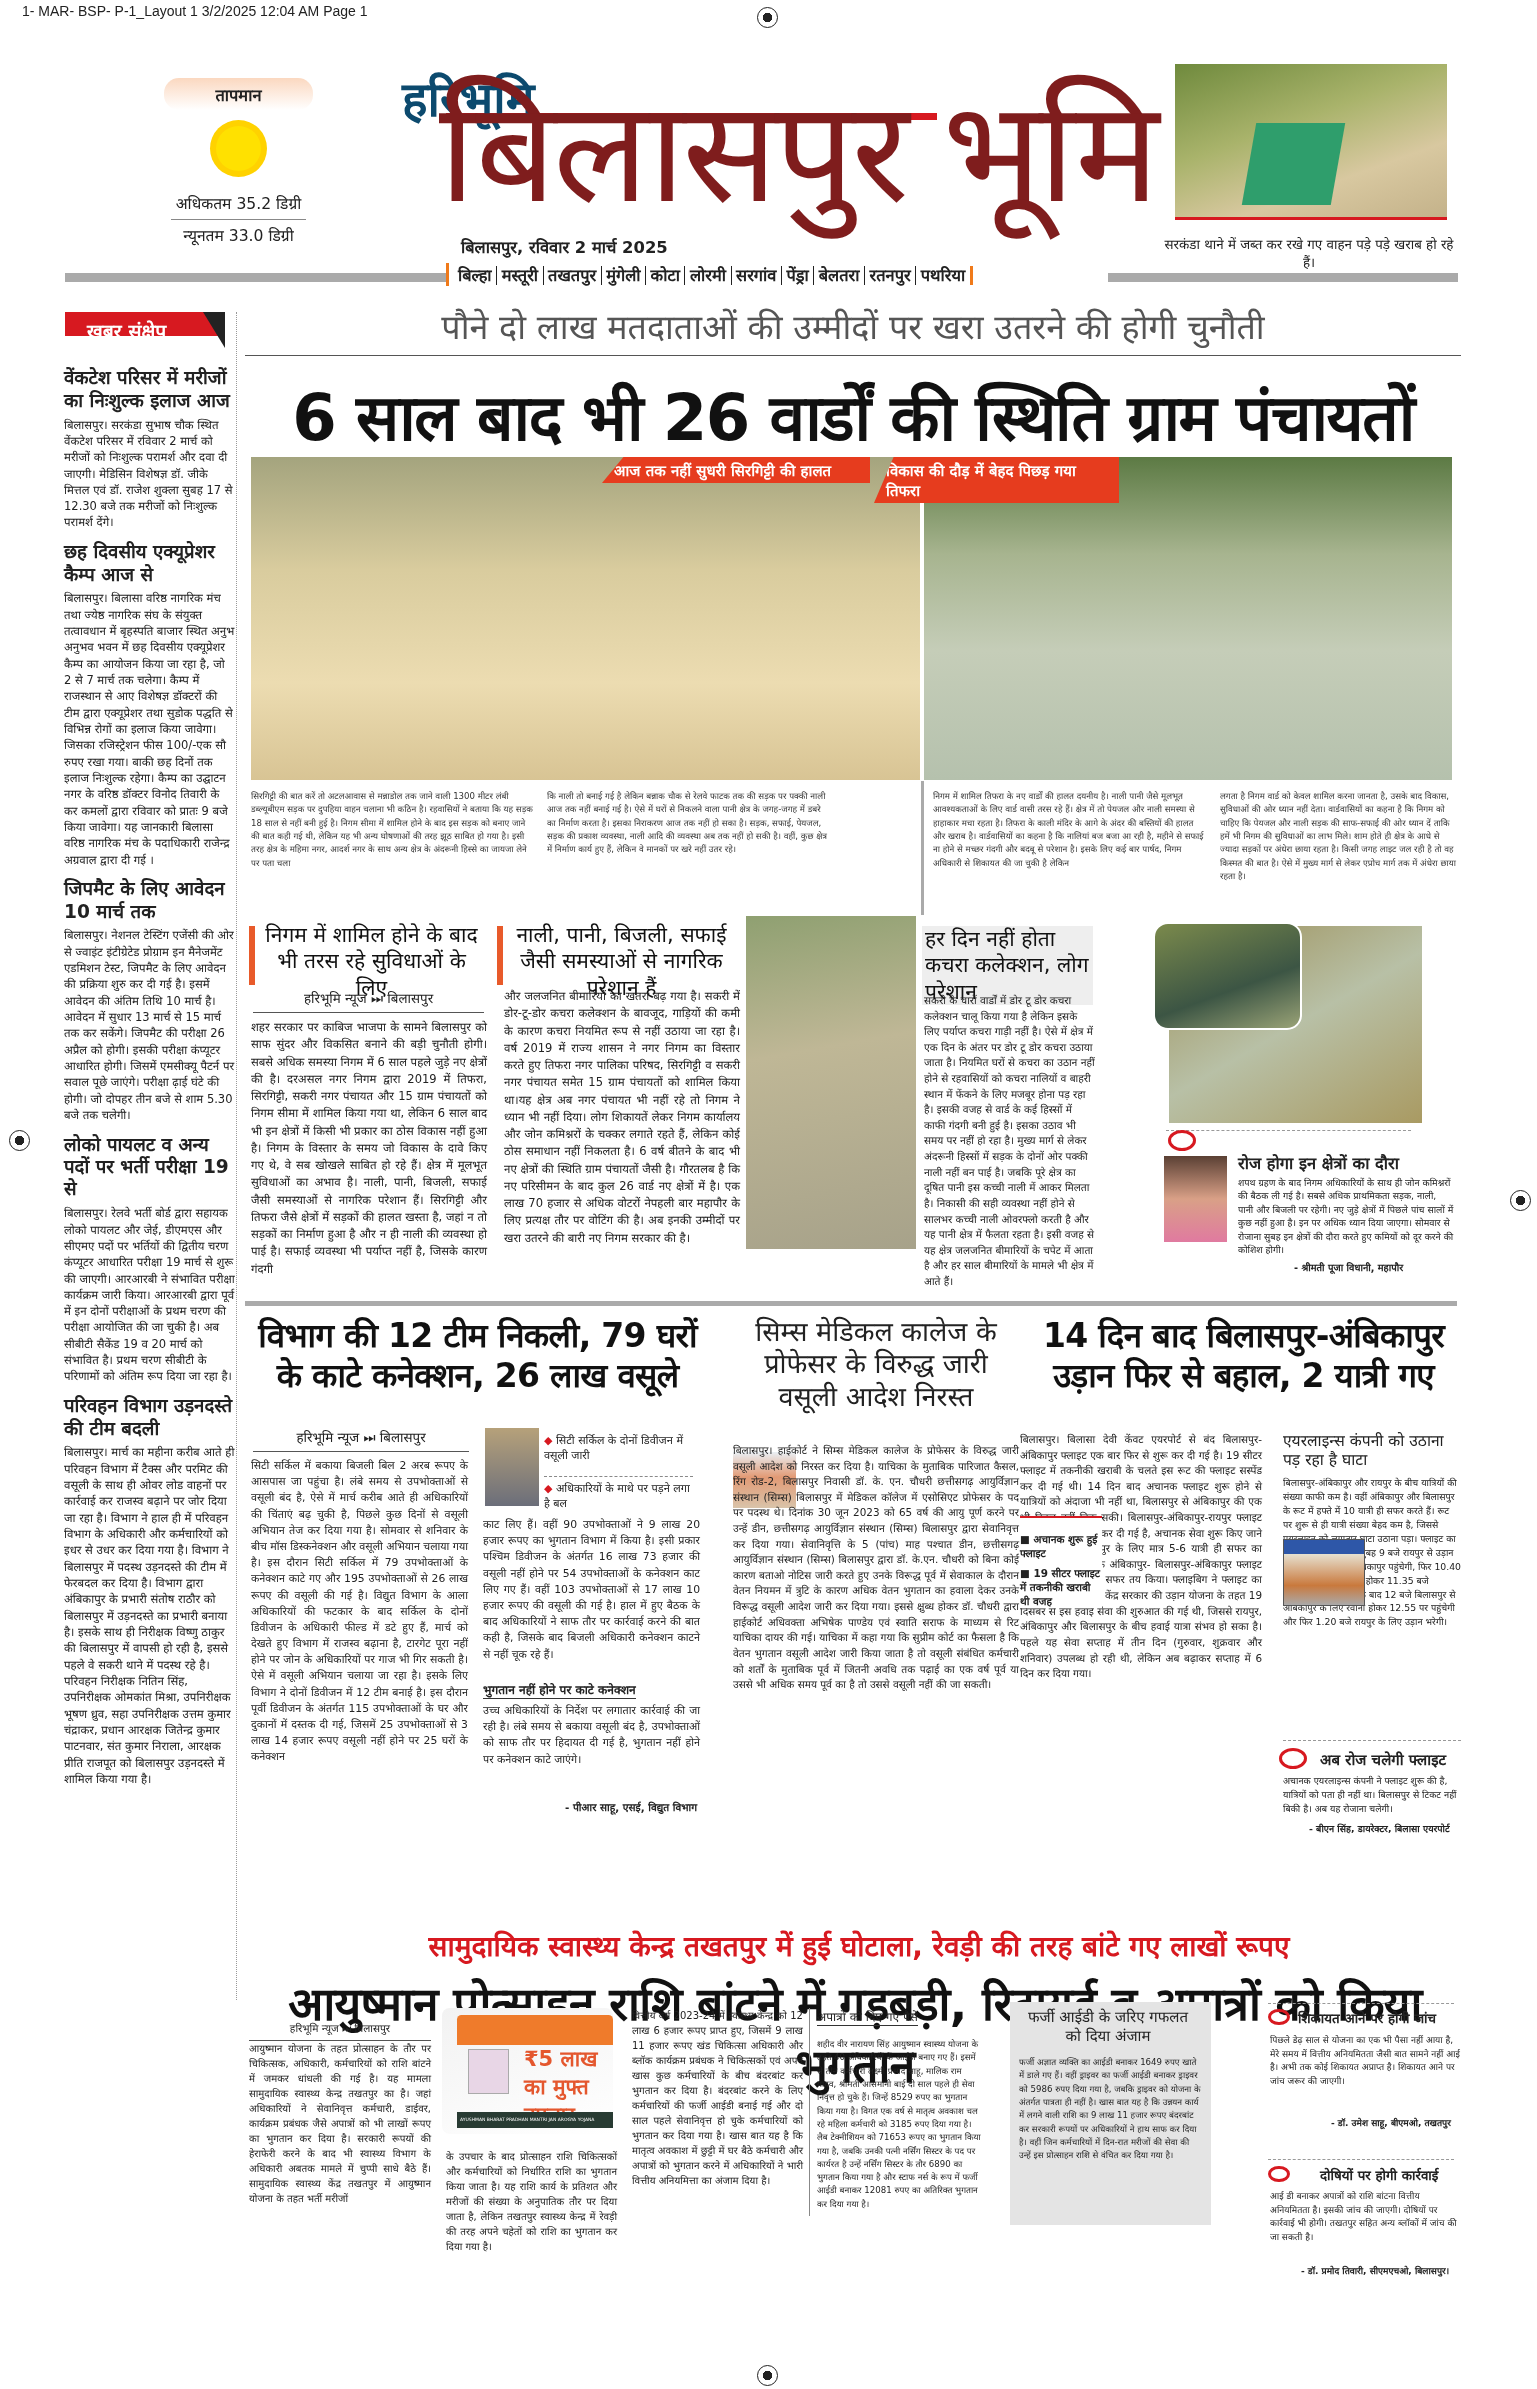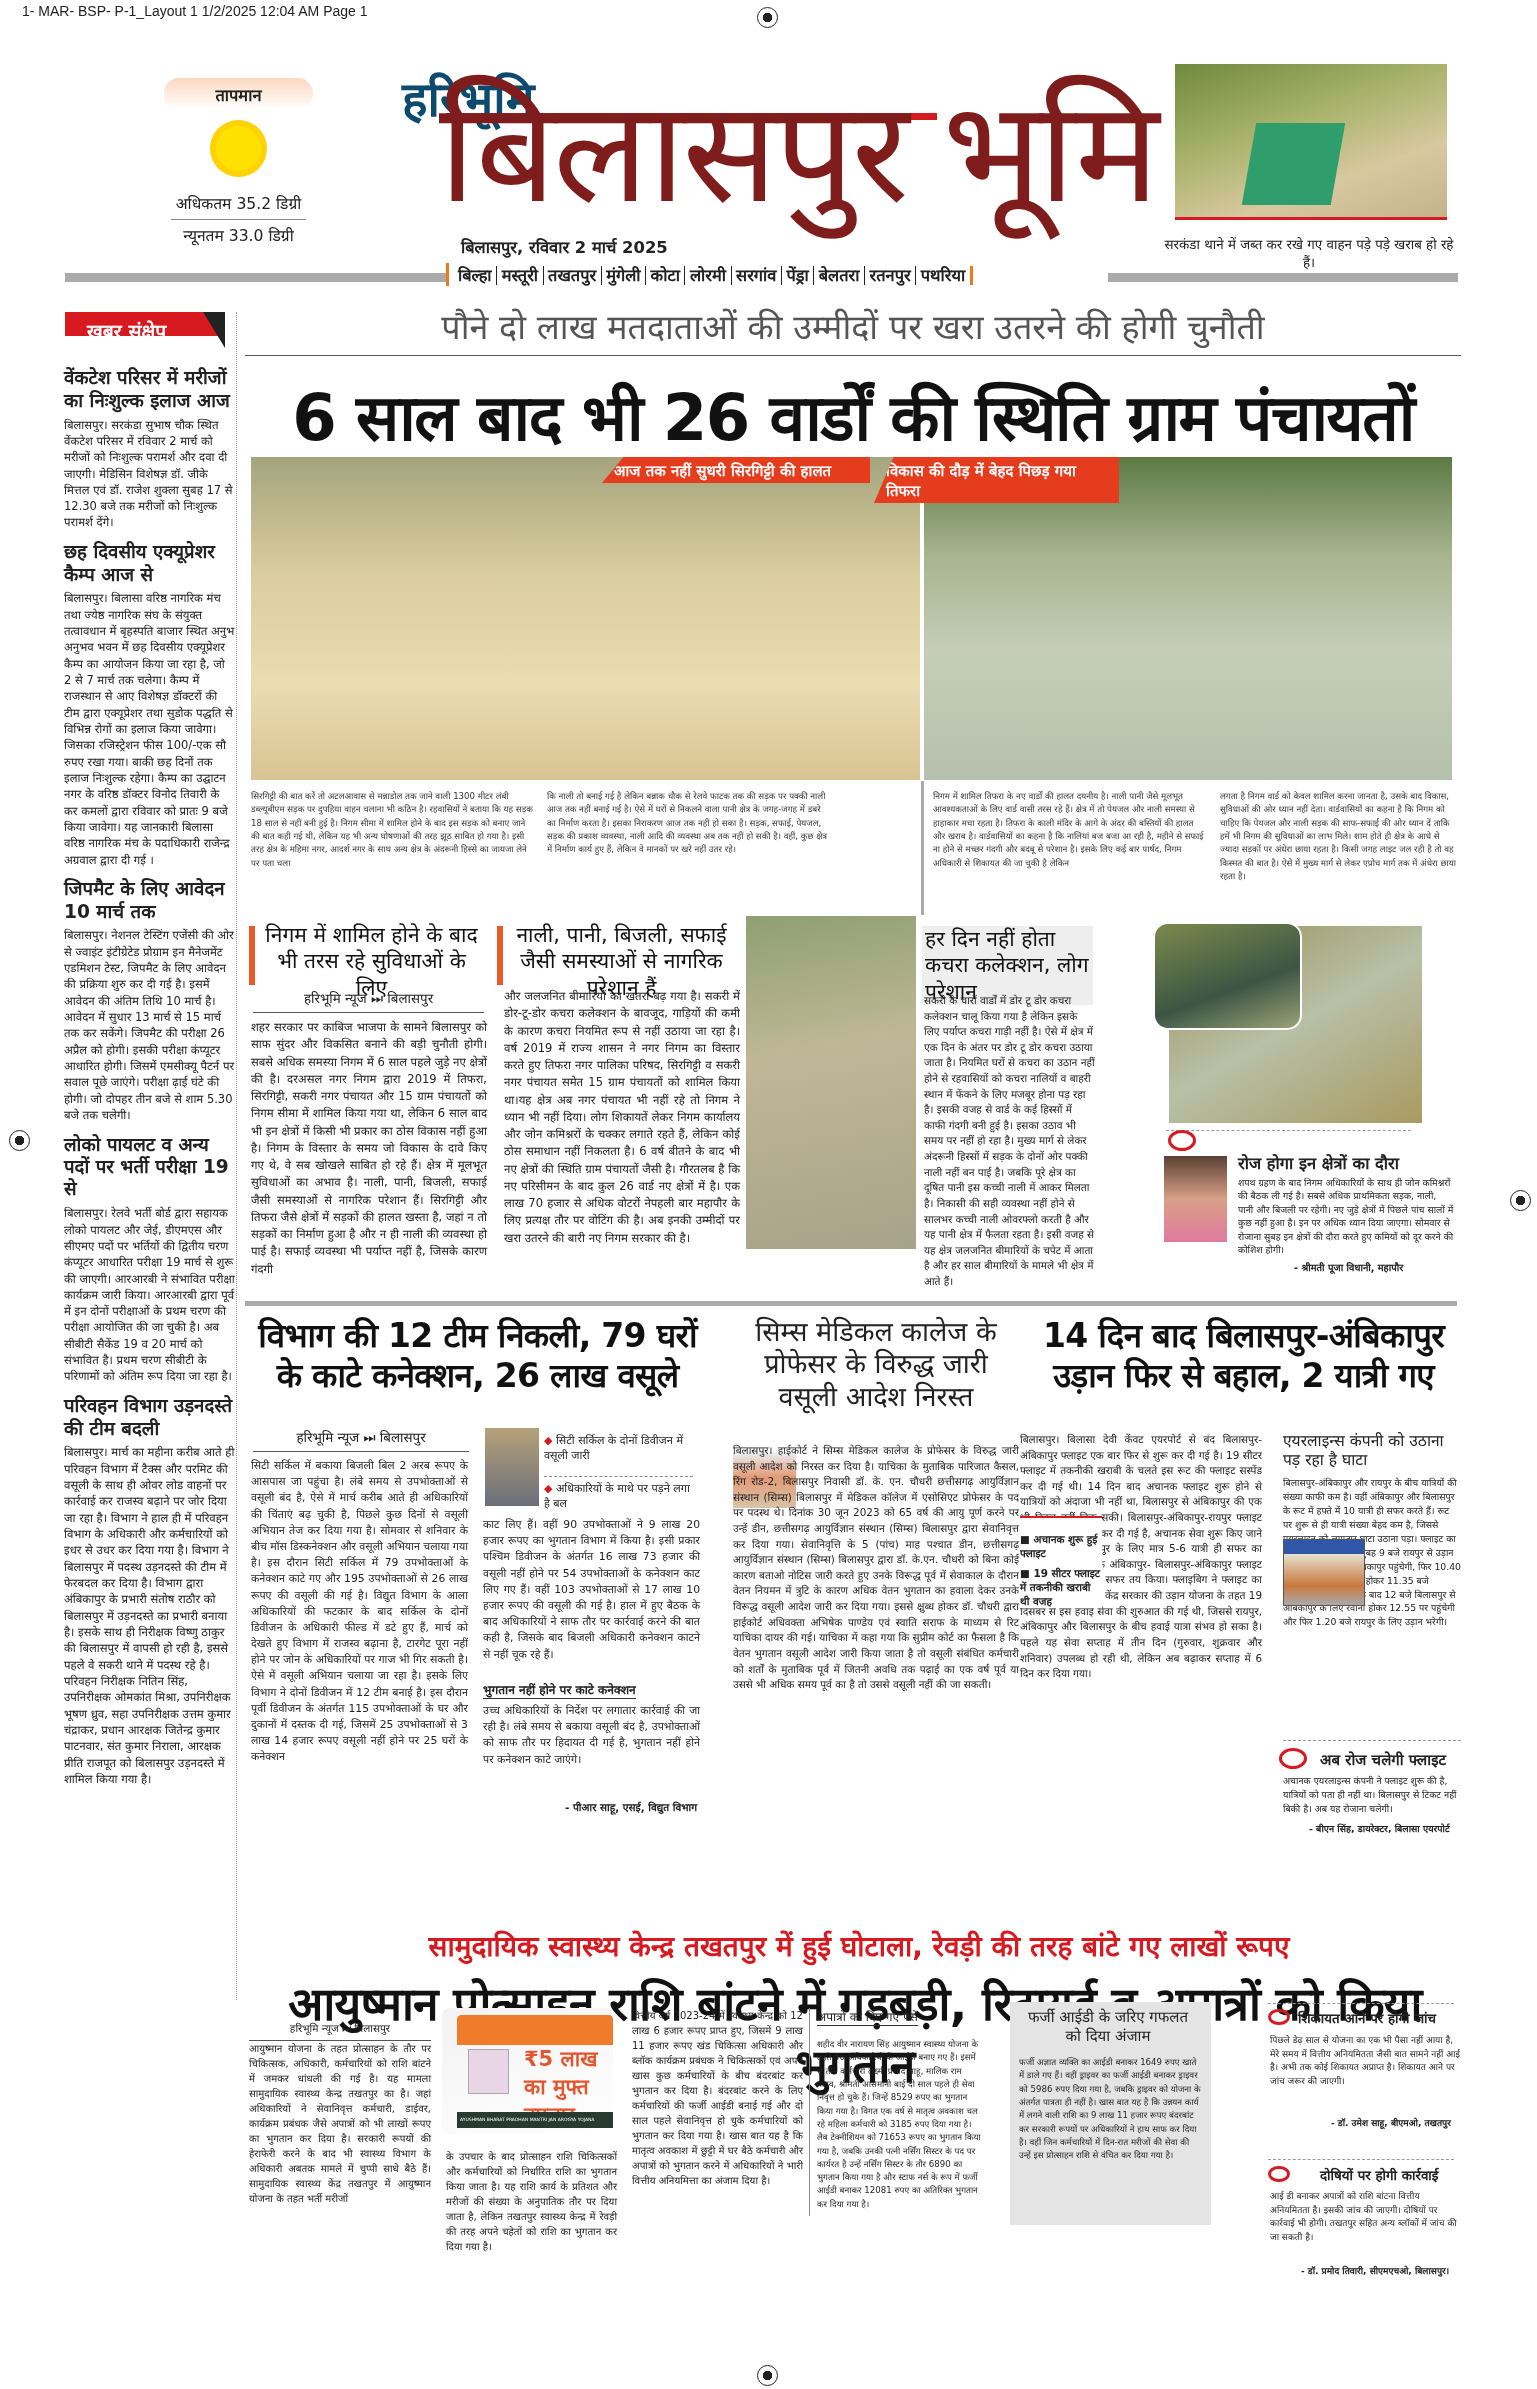"1- MAR- BSP- P-1_Layout 1" div.abs { text: 1/2/2025 -> 3/2/2025 }
